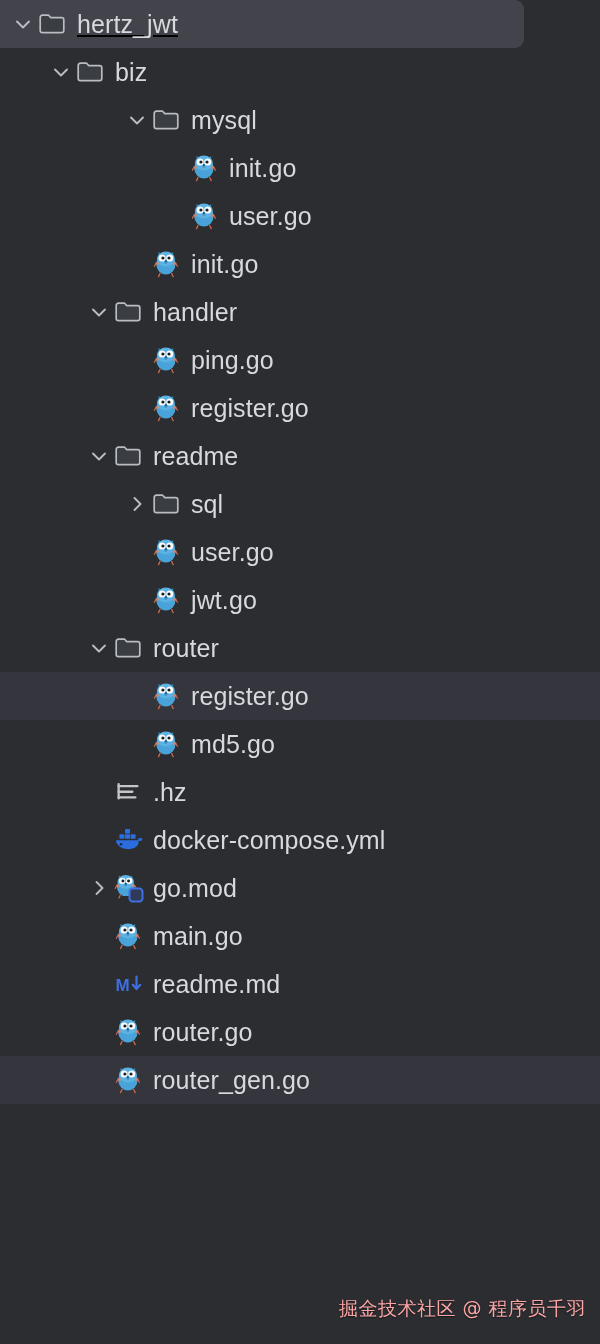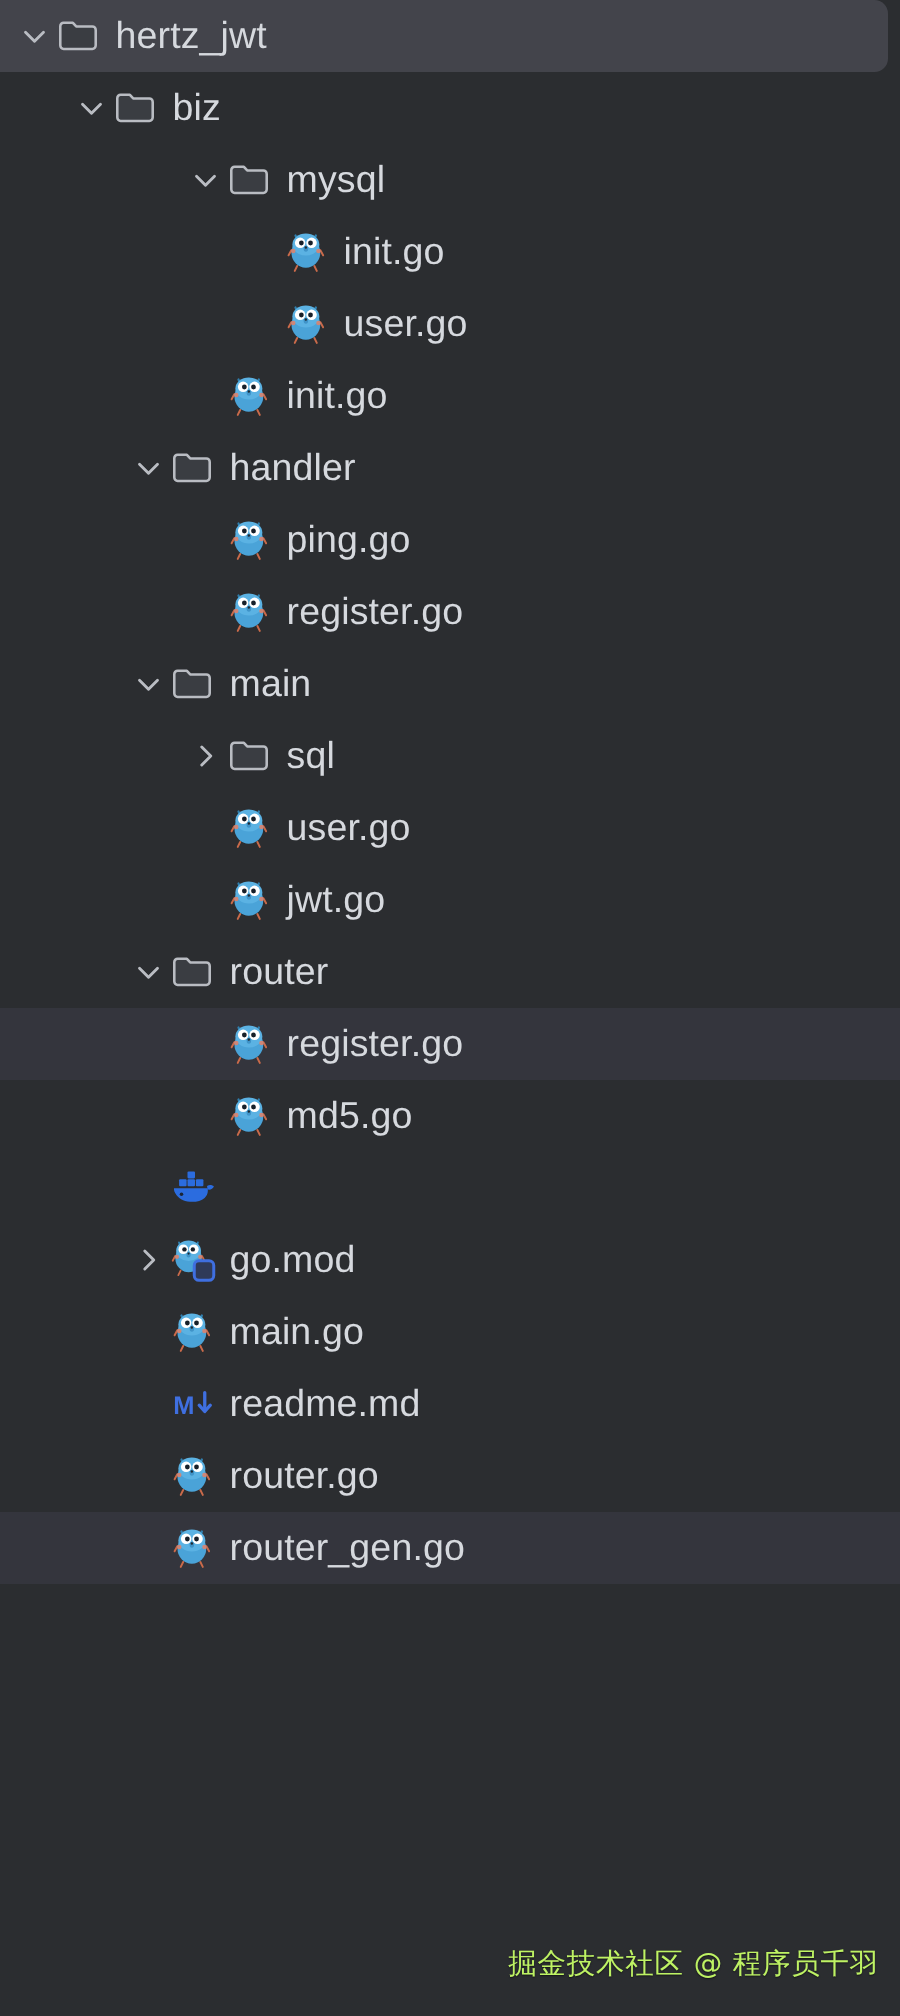"hertz_jwt" .row.sel-top { text-decoration: none -> underline; width: 592px -> 524px }
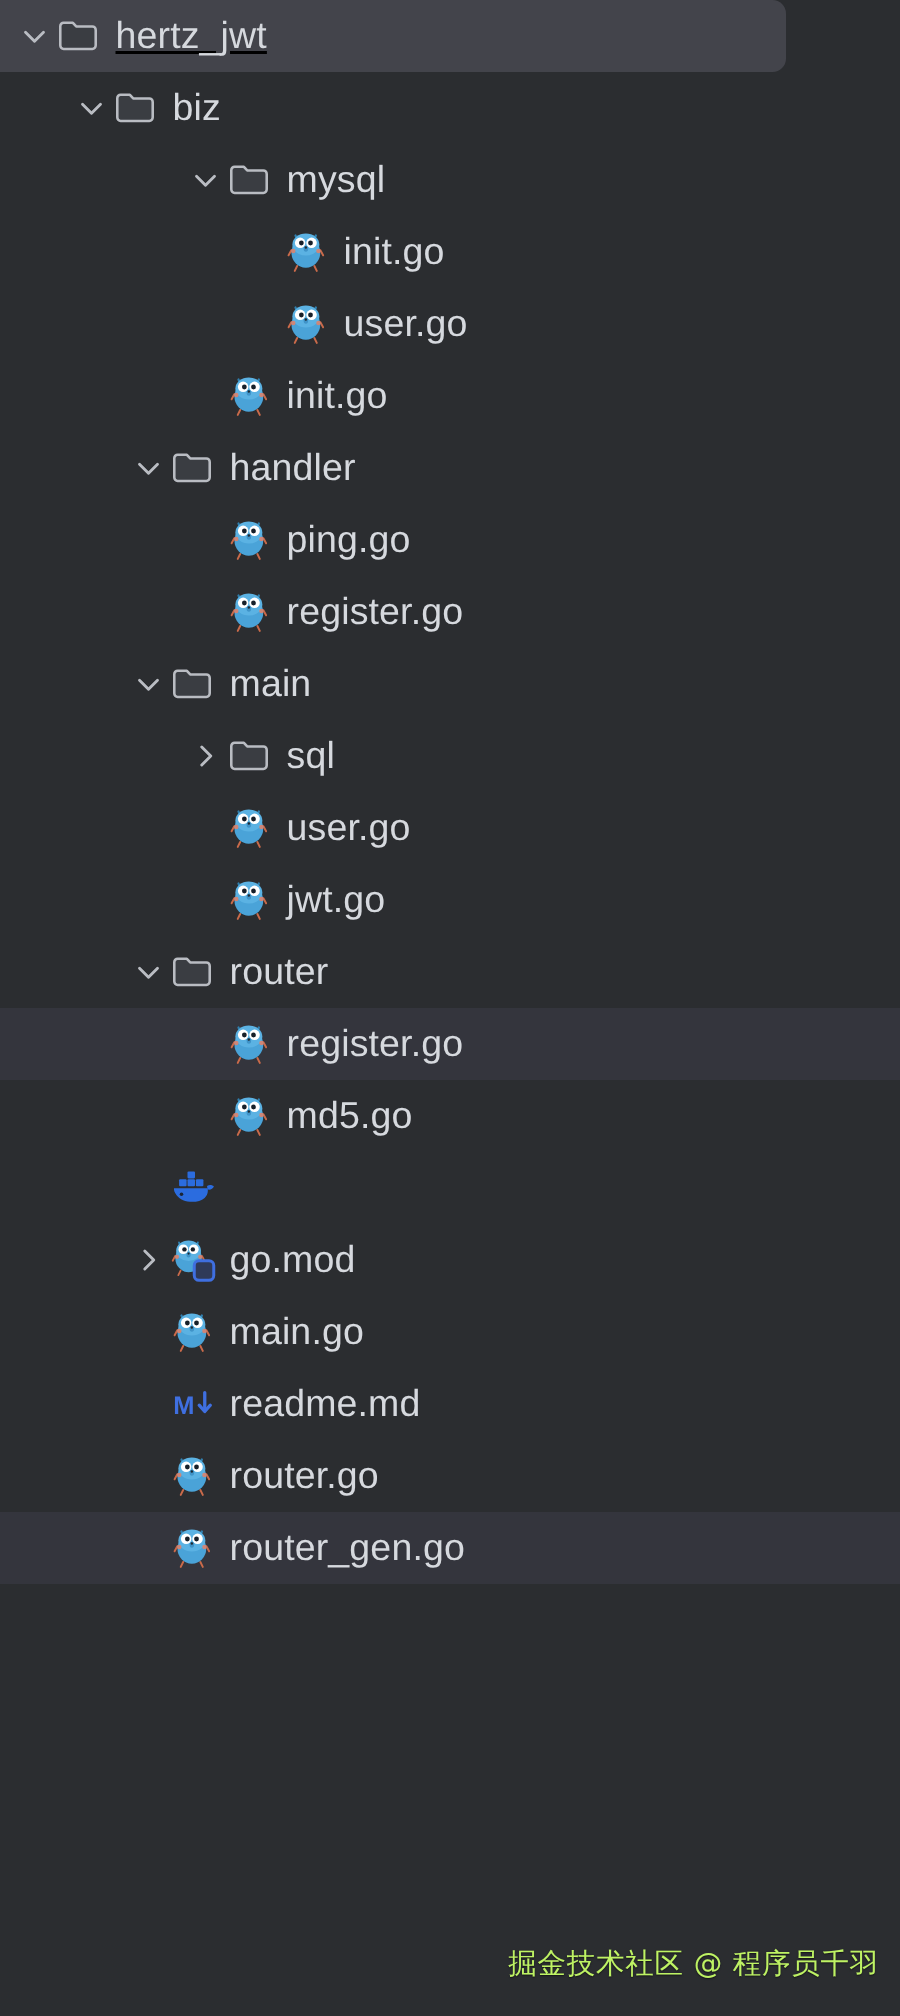"main" span.label { text: main -> readme }
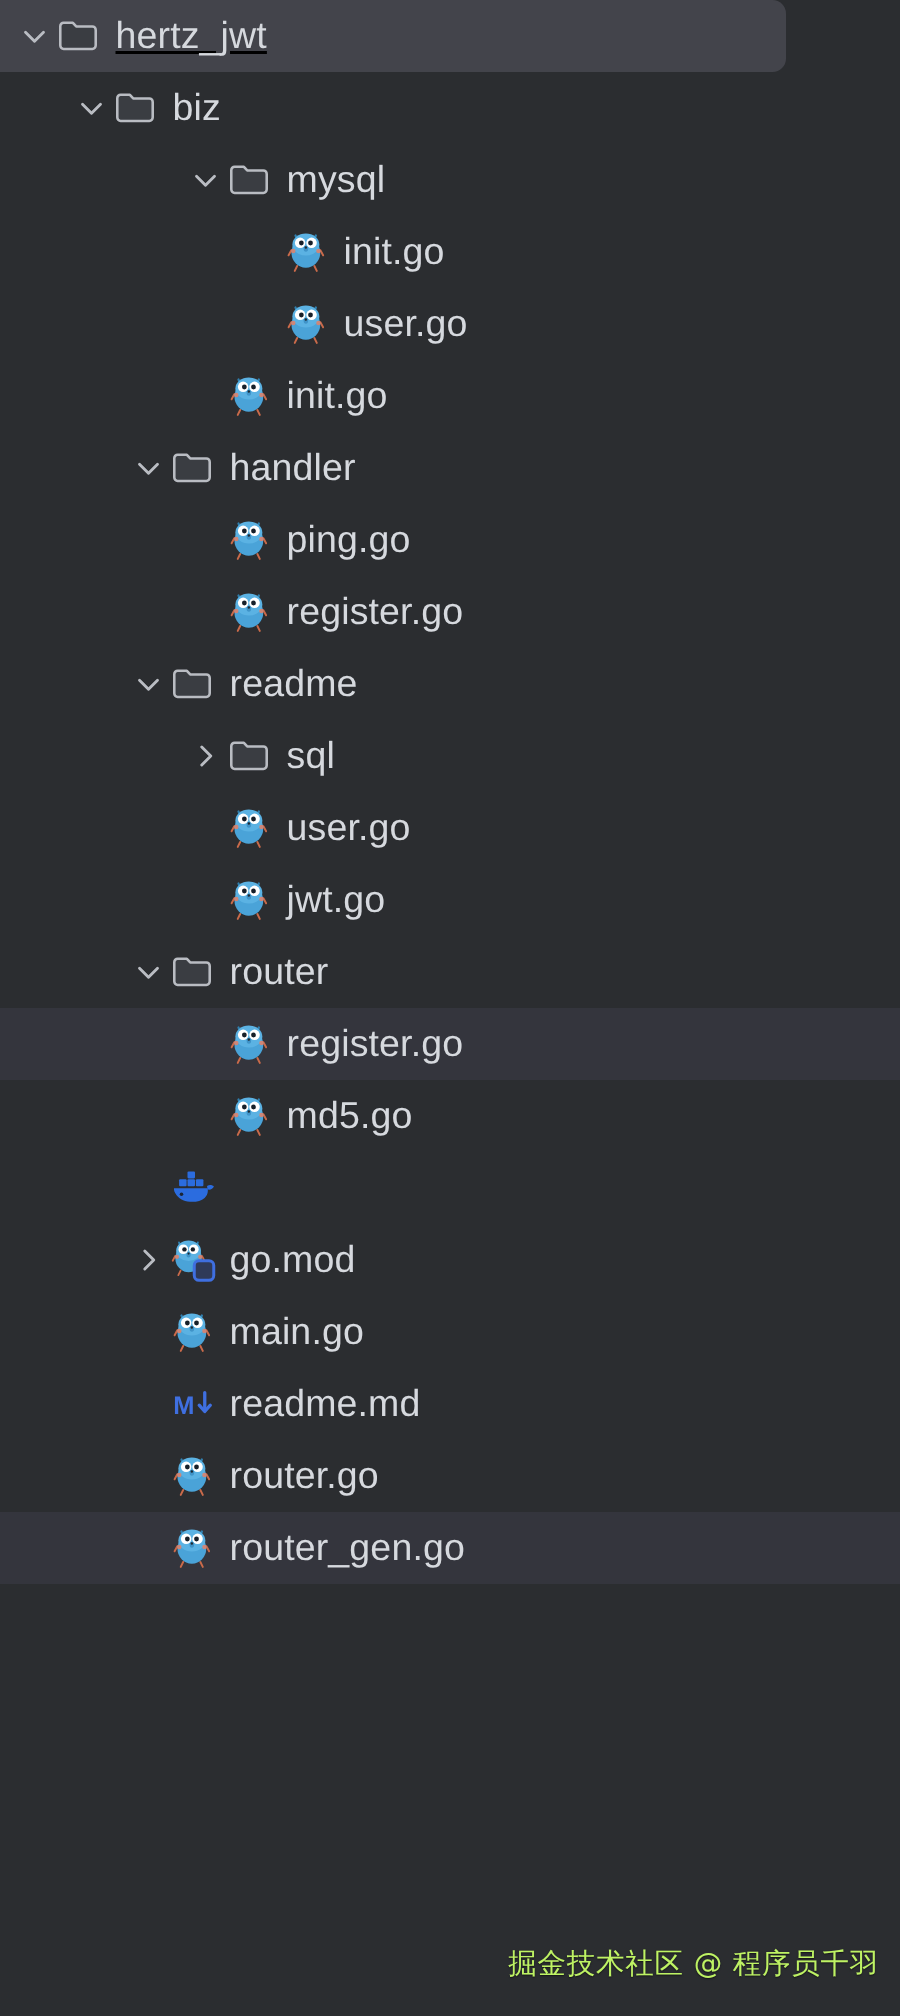".hz" div.row { html: none -> <div> <span></span> <span></span> <span> <svg> <rect></rect> <rect></rect> <rect></rect> <rect></rect> </svg> </span> <span>.hz</span> </div> }
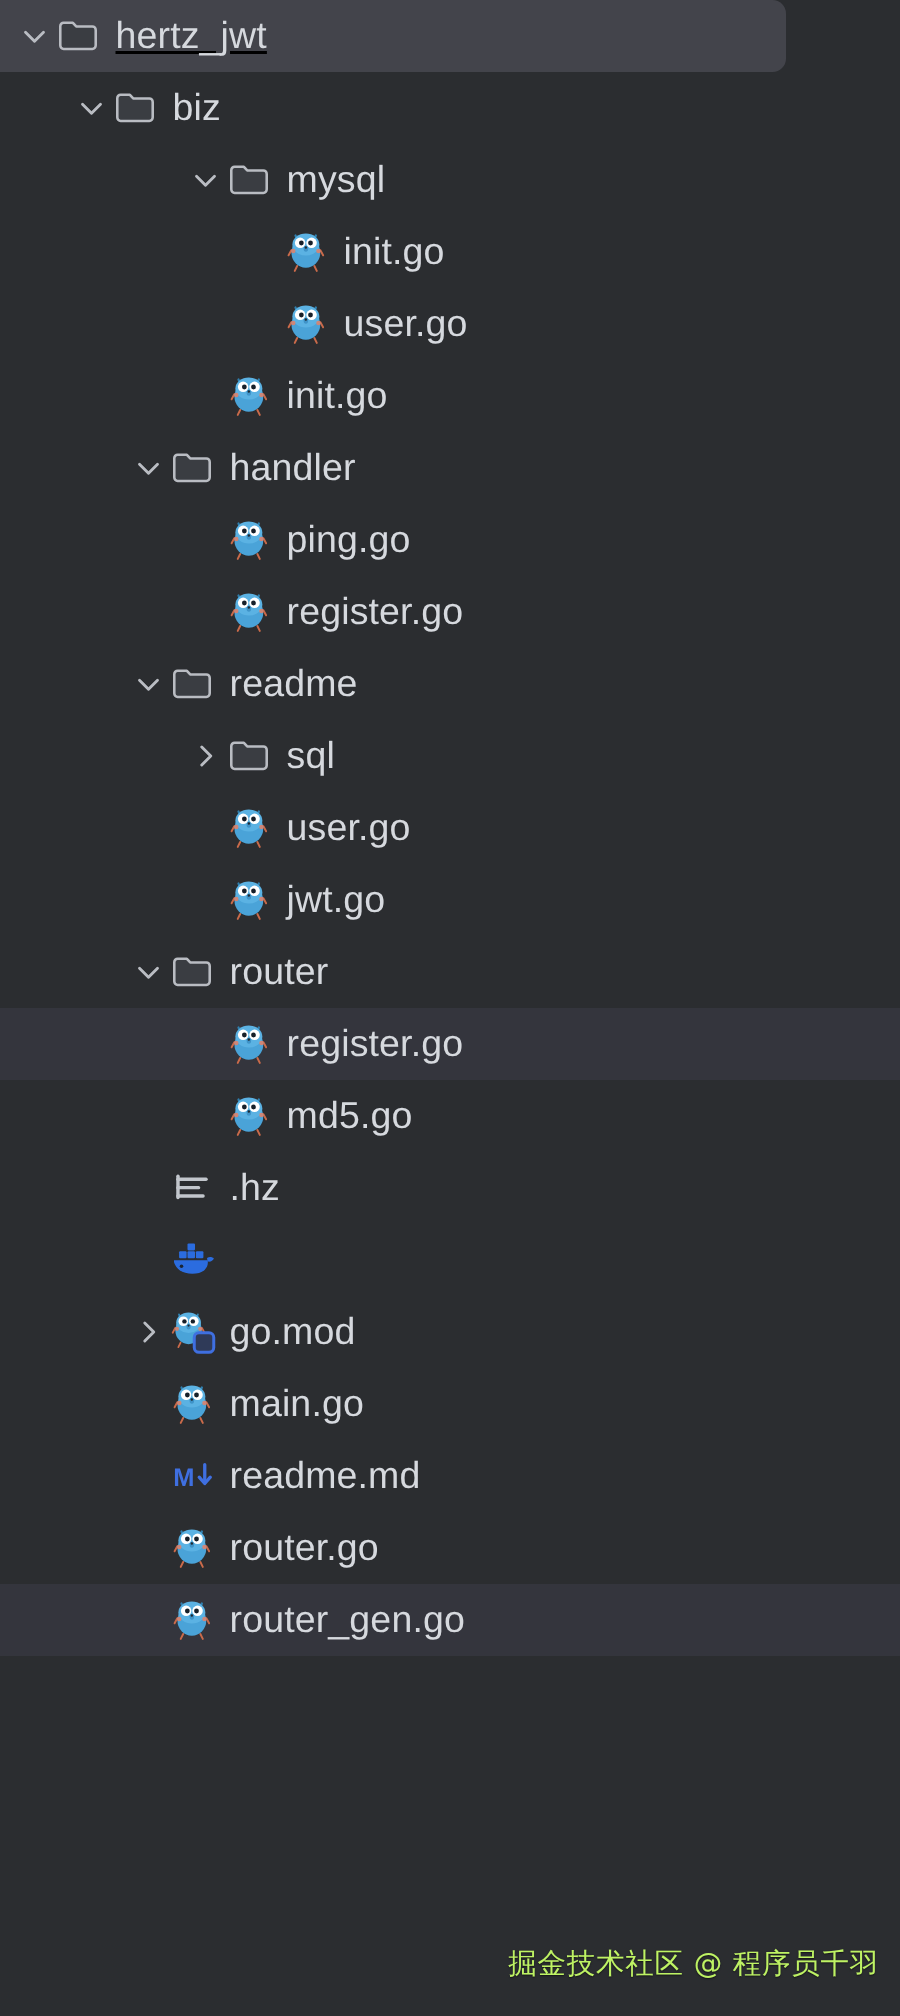"docker-compose.yml" span.label { html: none -> <span>docker-compose.yml</span> }
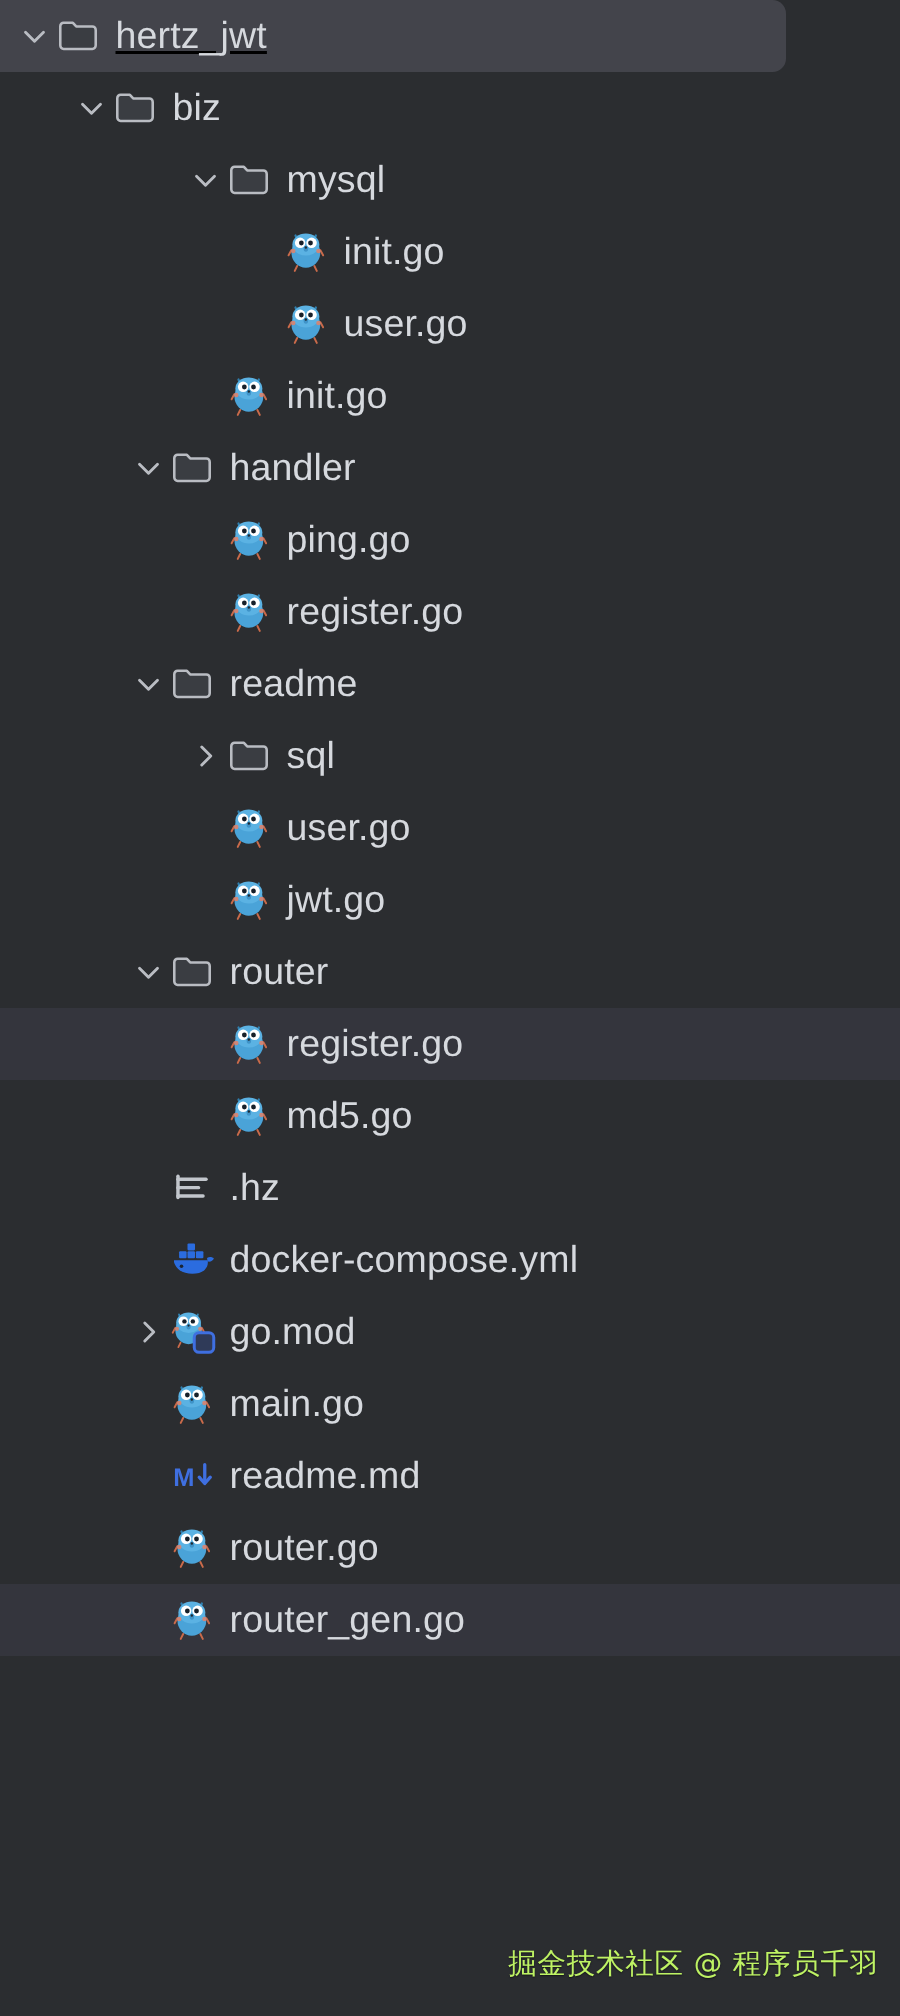"掘金技术社区 @ 程序员千羽" .watermark { color: #bef264 -> #fca5a5 }
